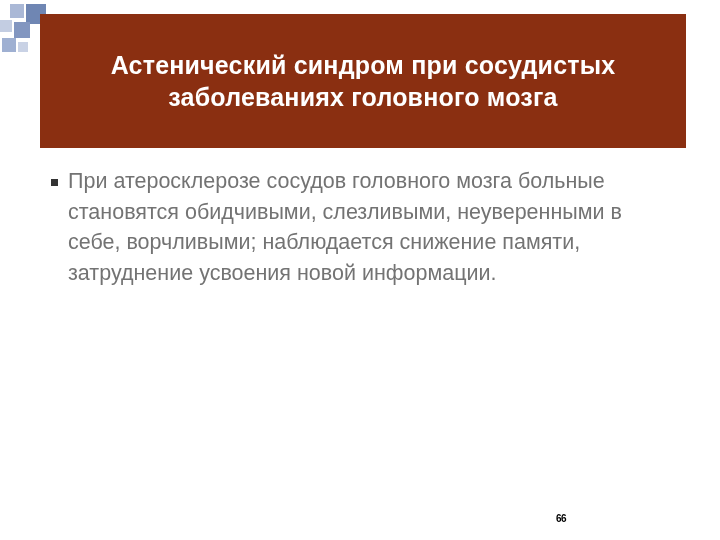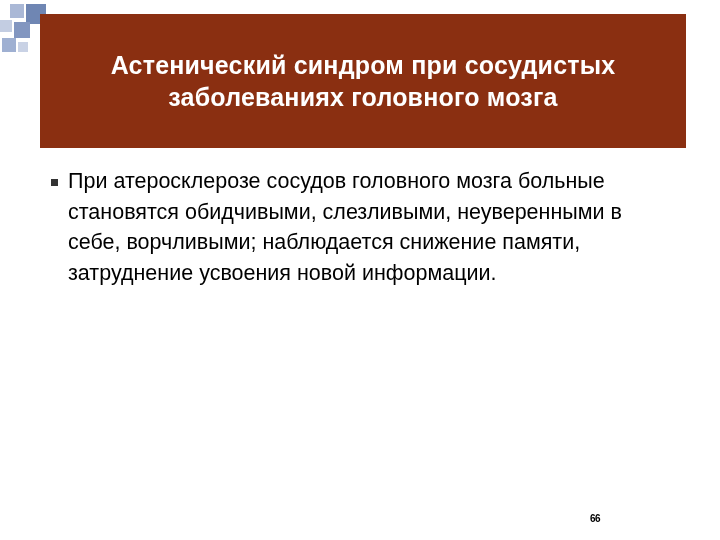"Астенический синдром при сосудистых" .slide { padding-left: 34px -> none }
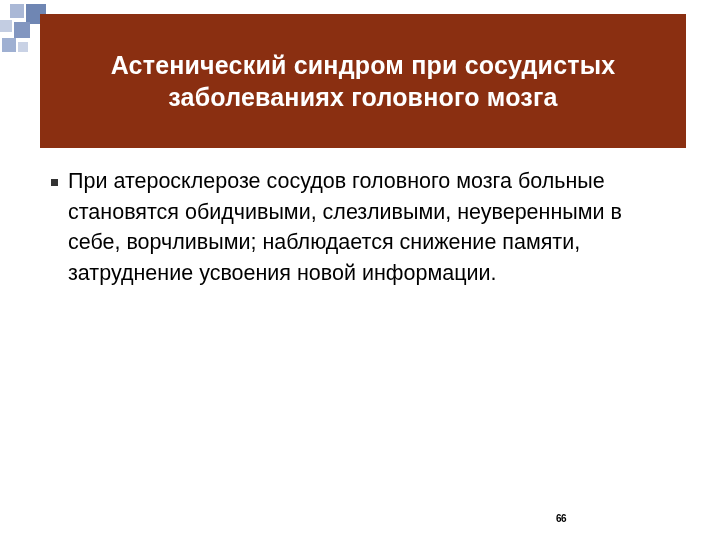"При атеросклерозе сосудов головного" .bullet-text { color: #000000 -> #737373 }
